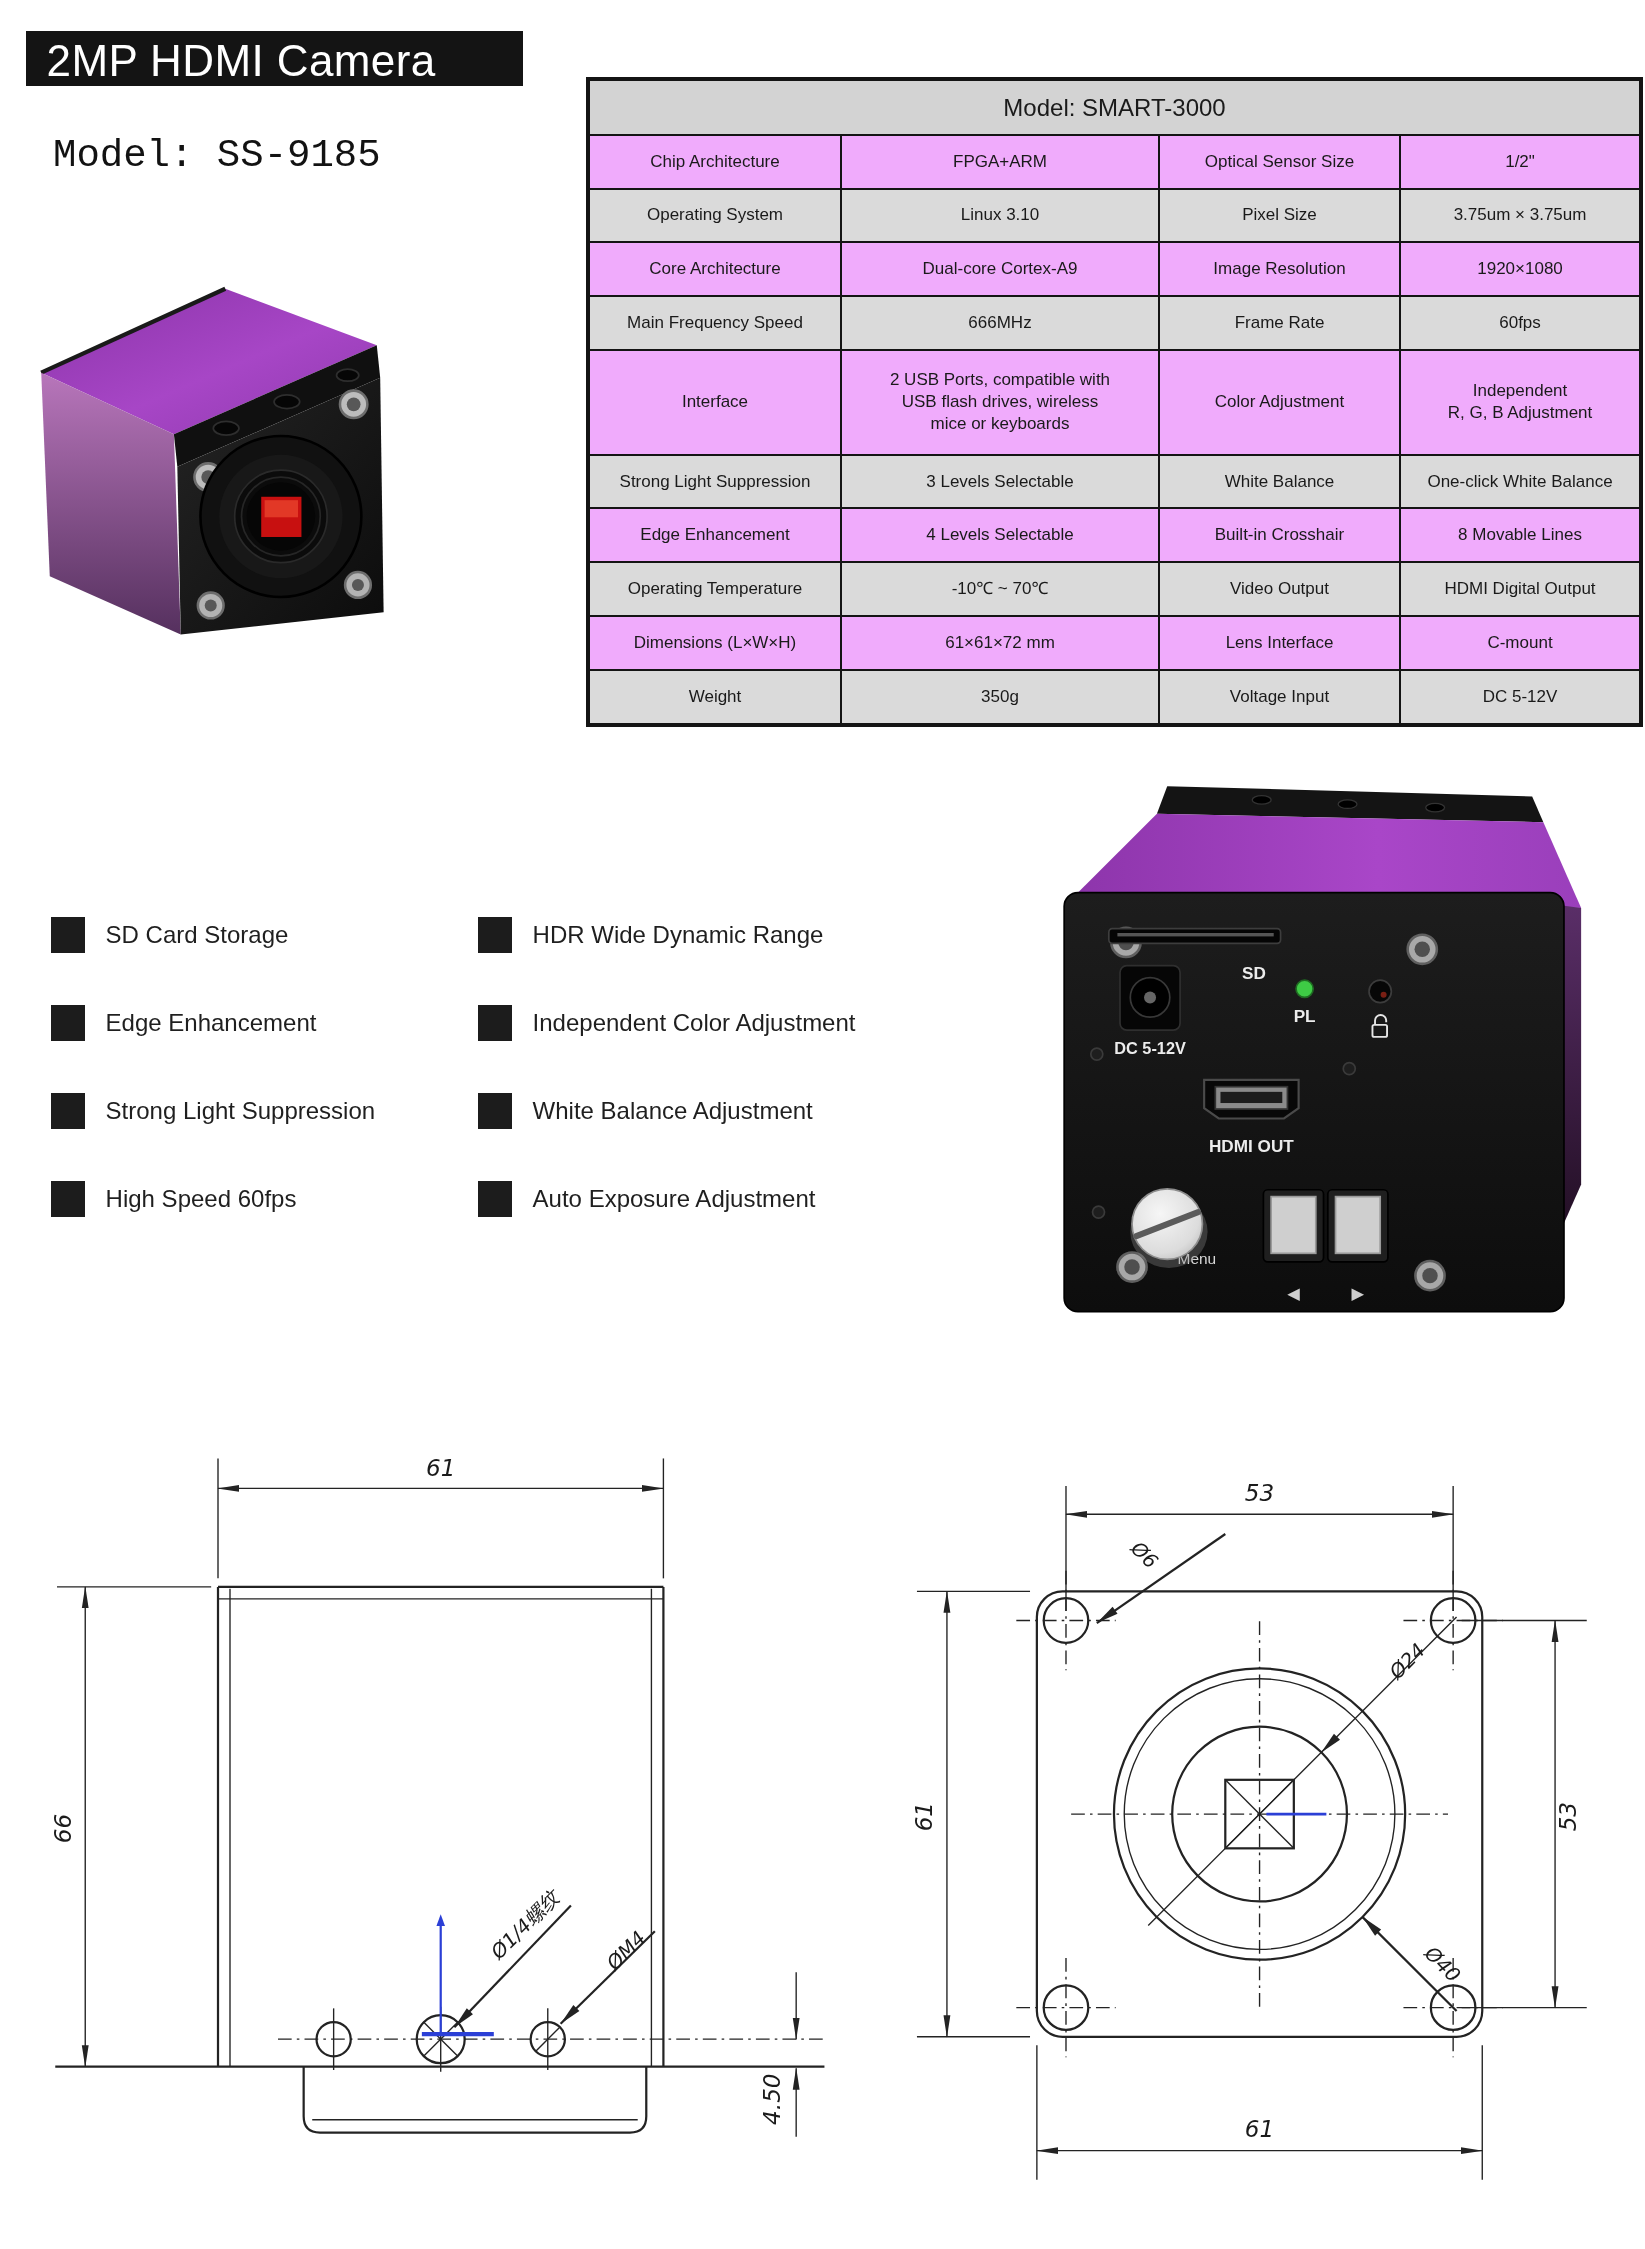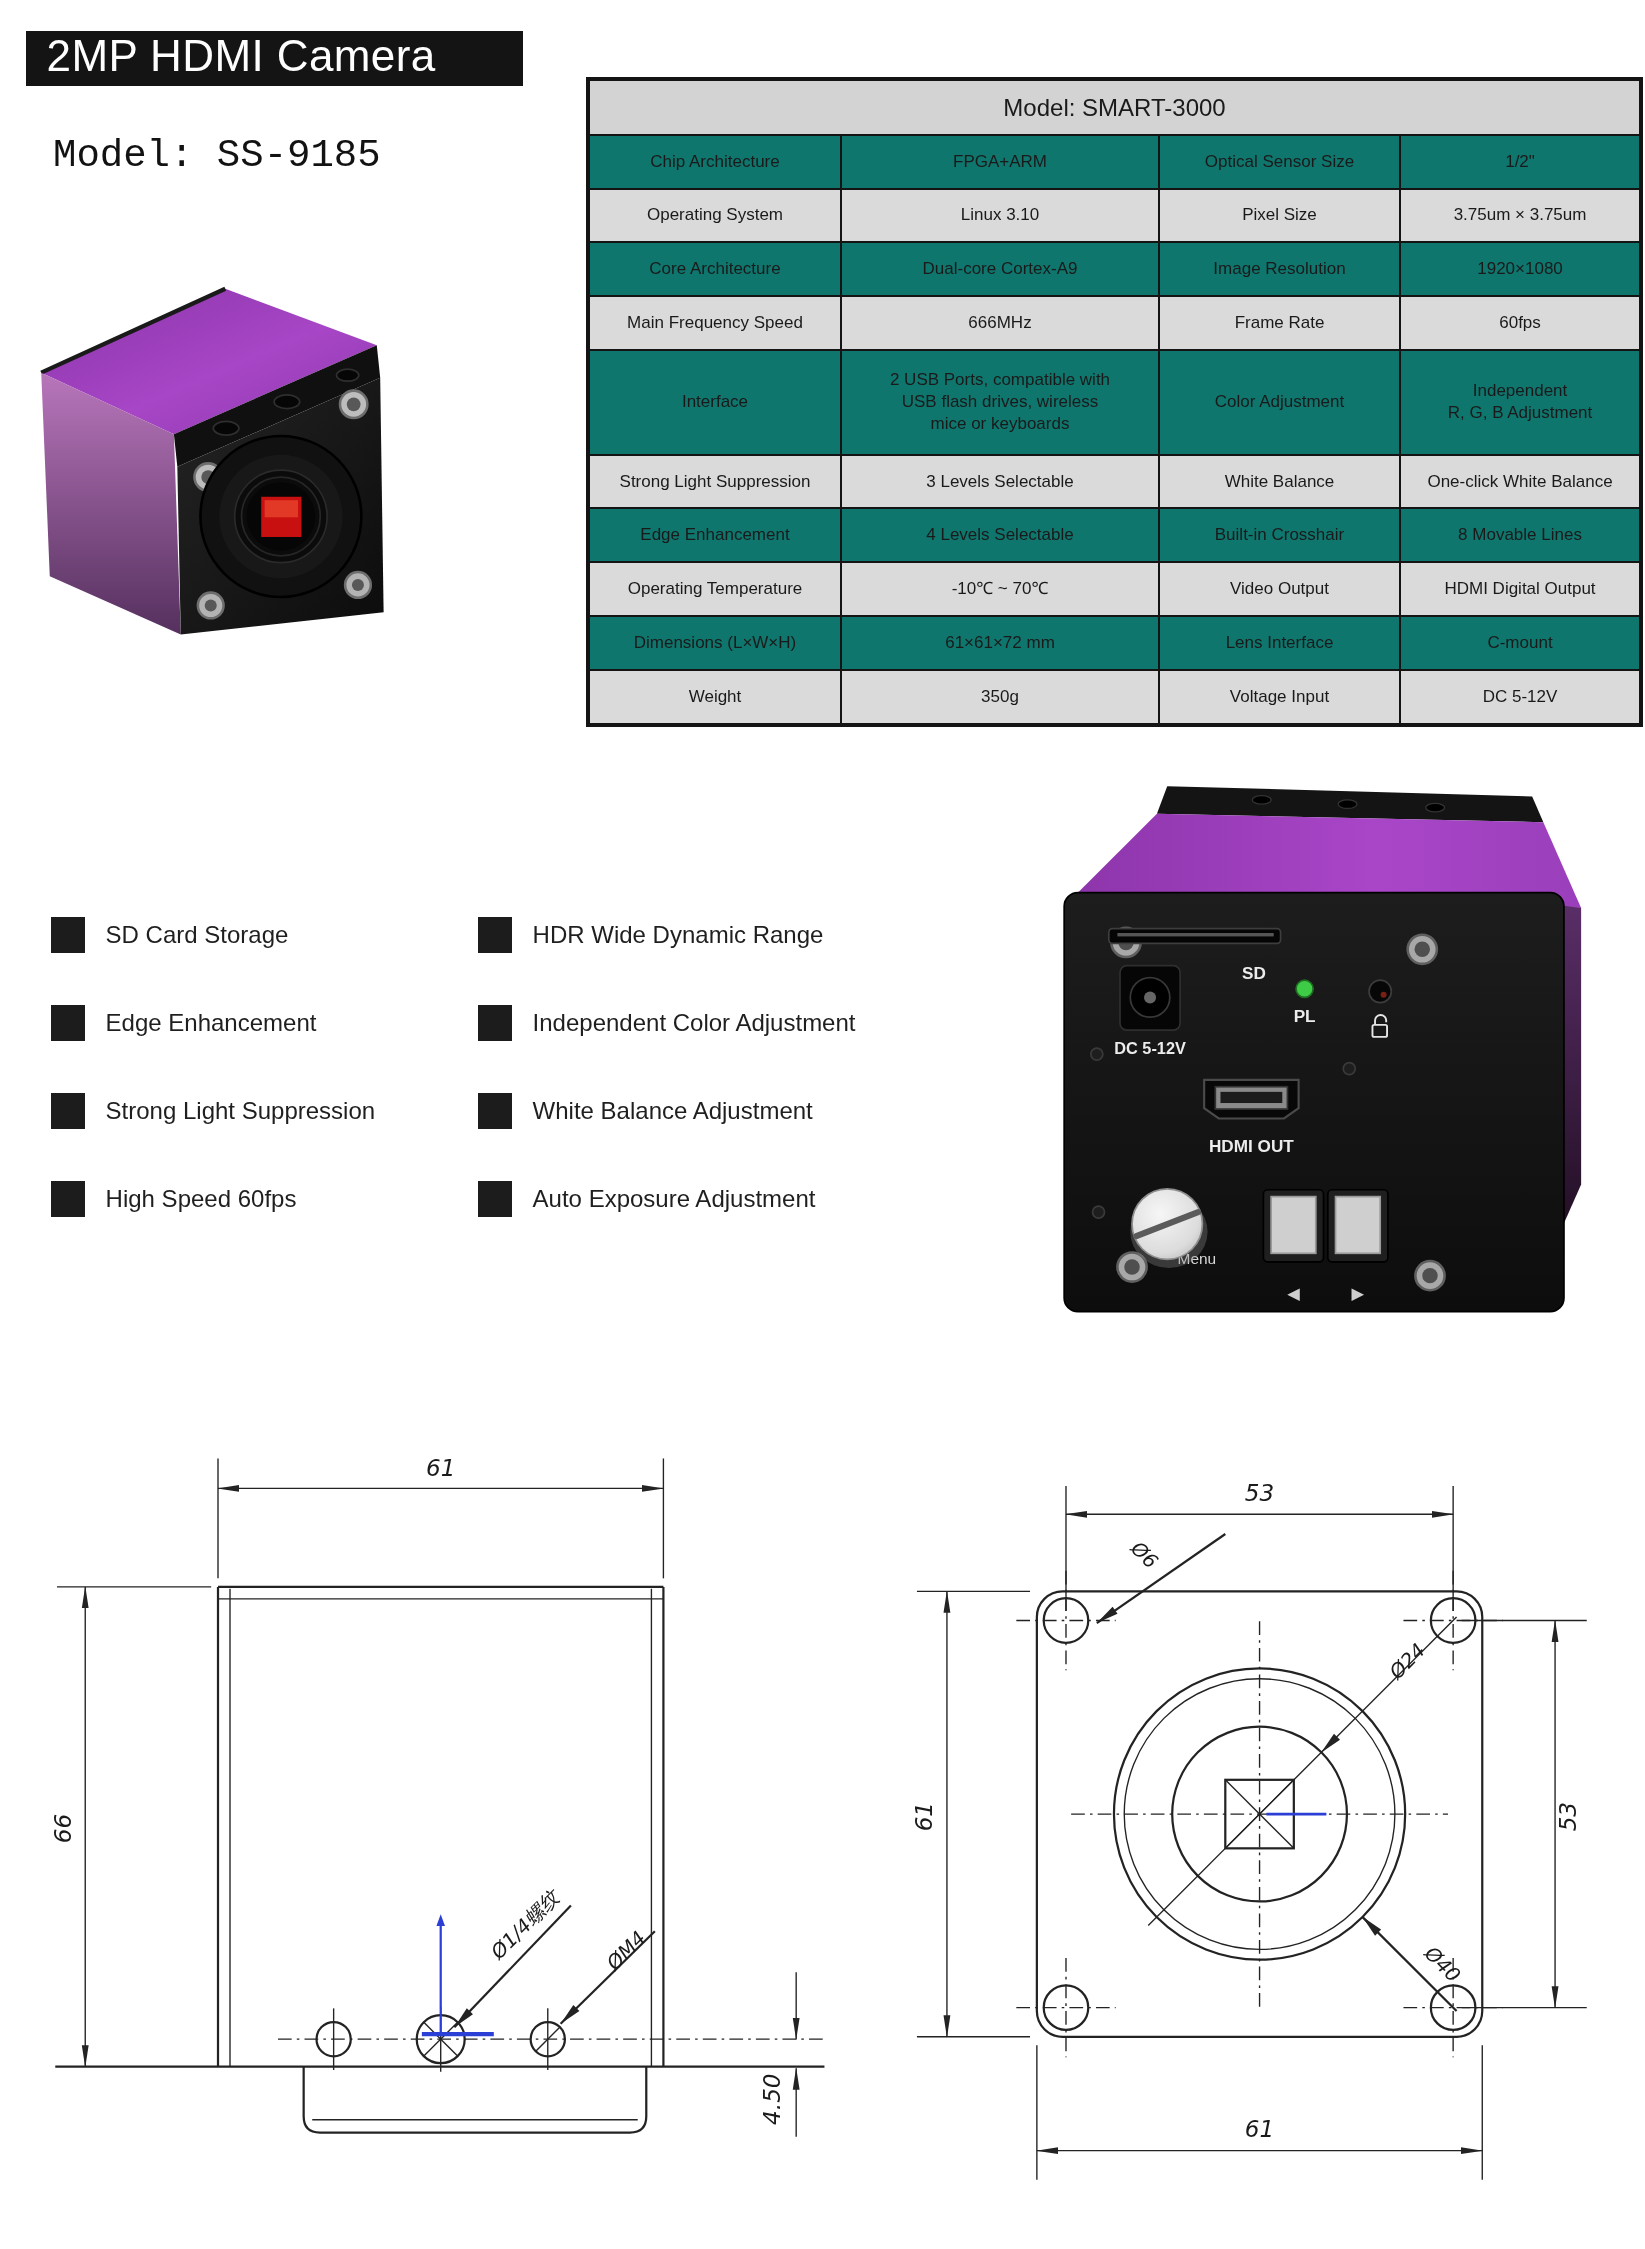"2MP HDMI Camera" .title-bar { align-items: flex-start -> flex-end }
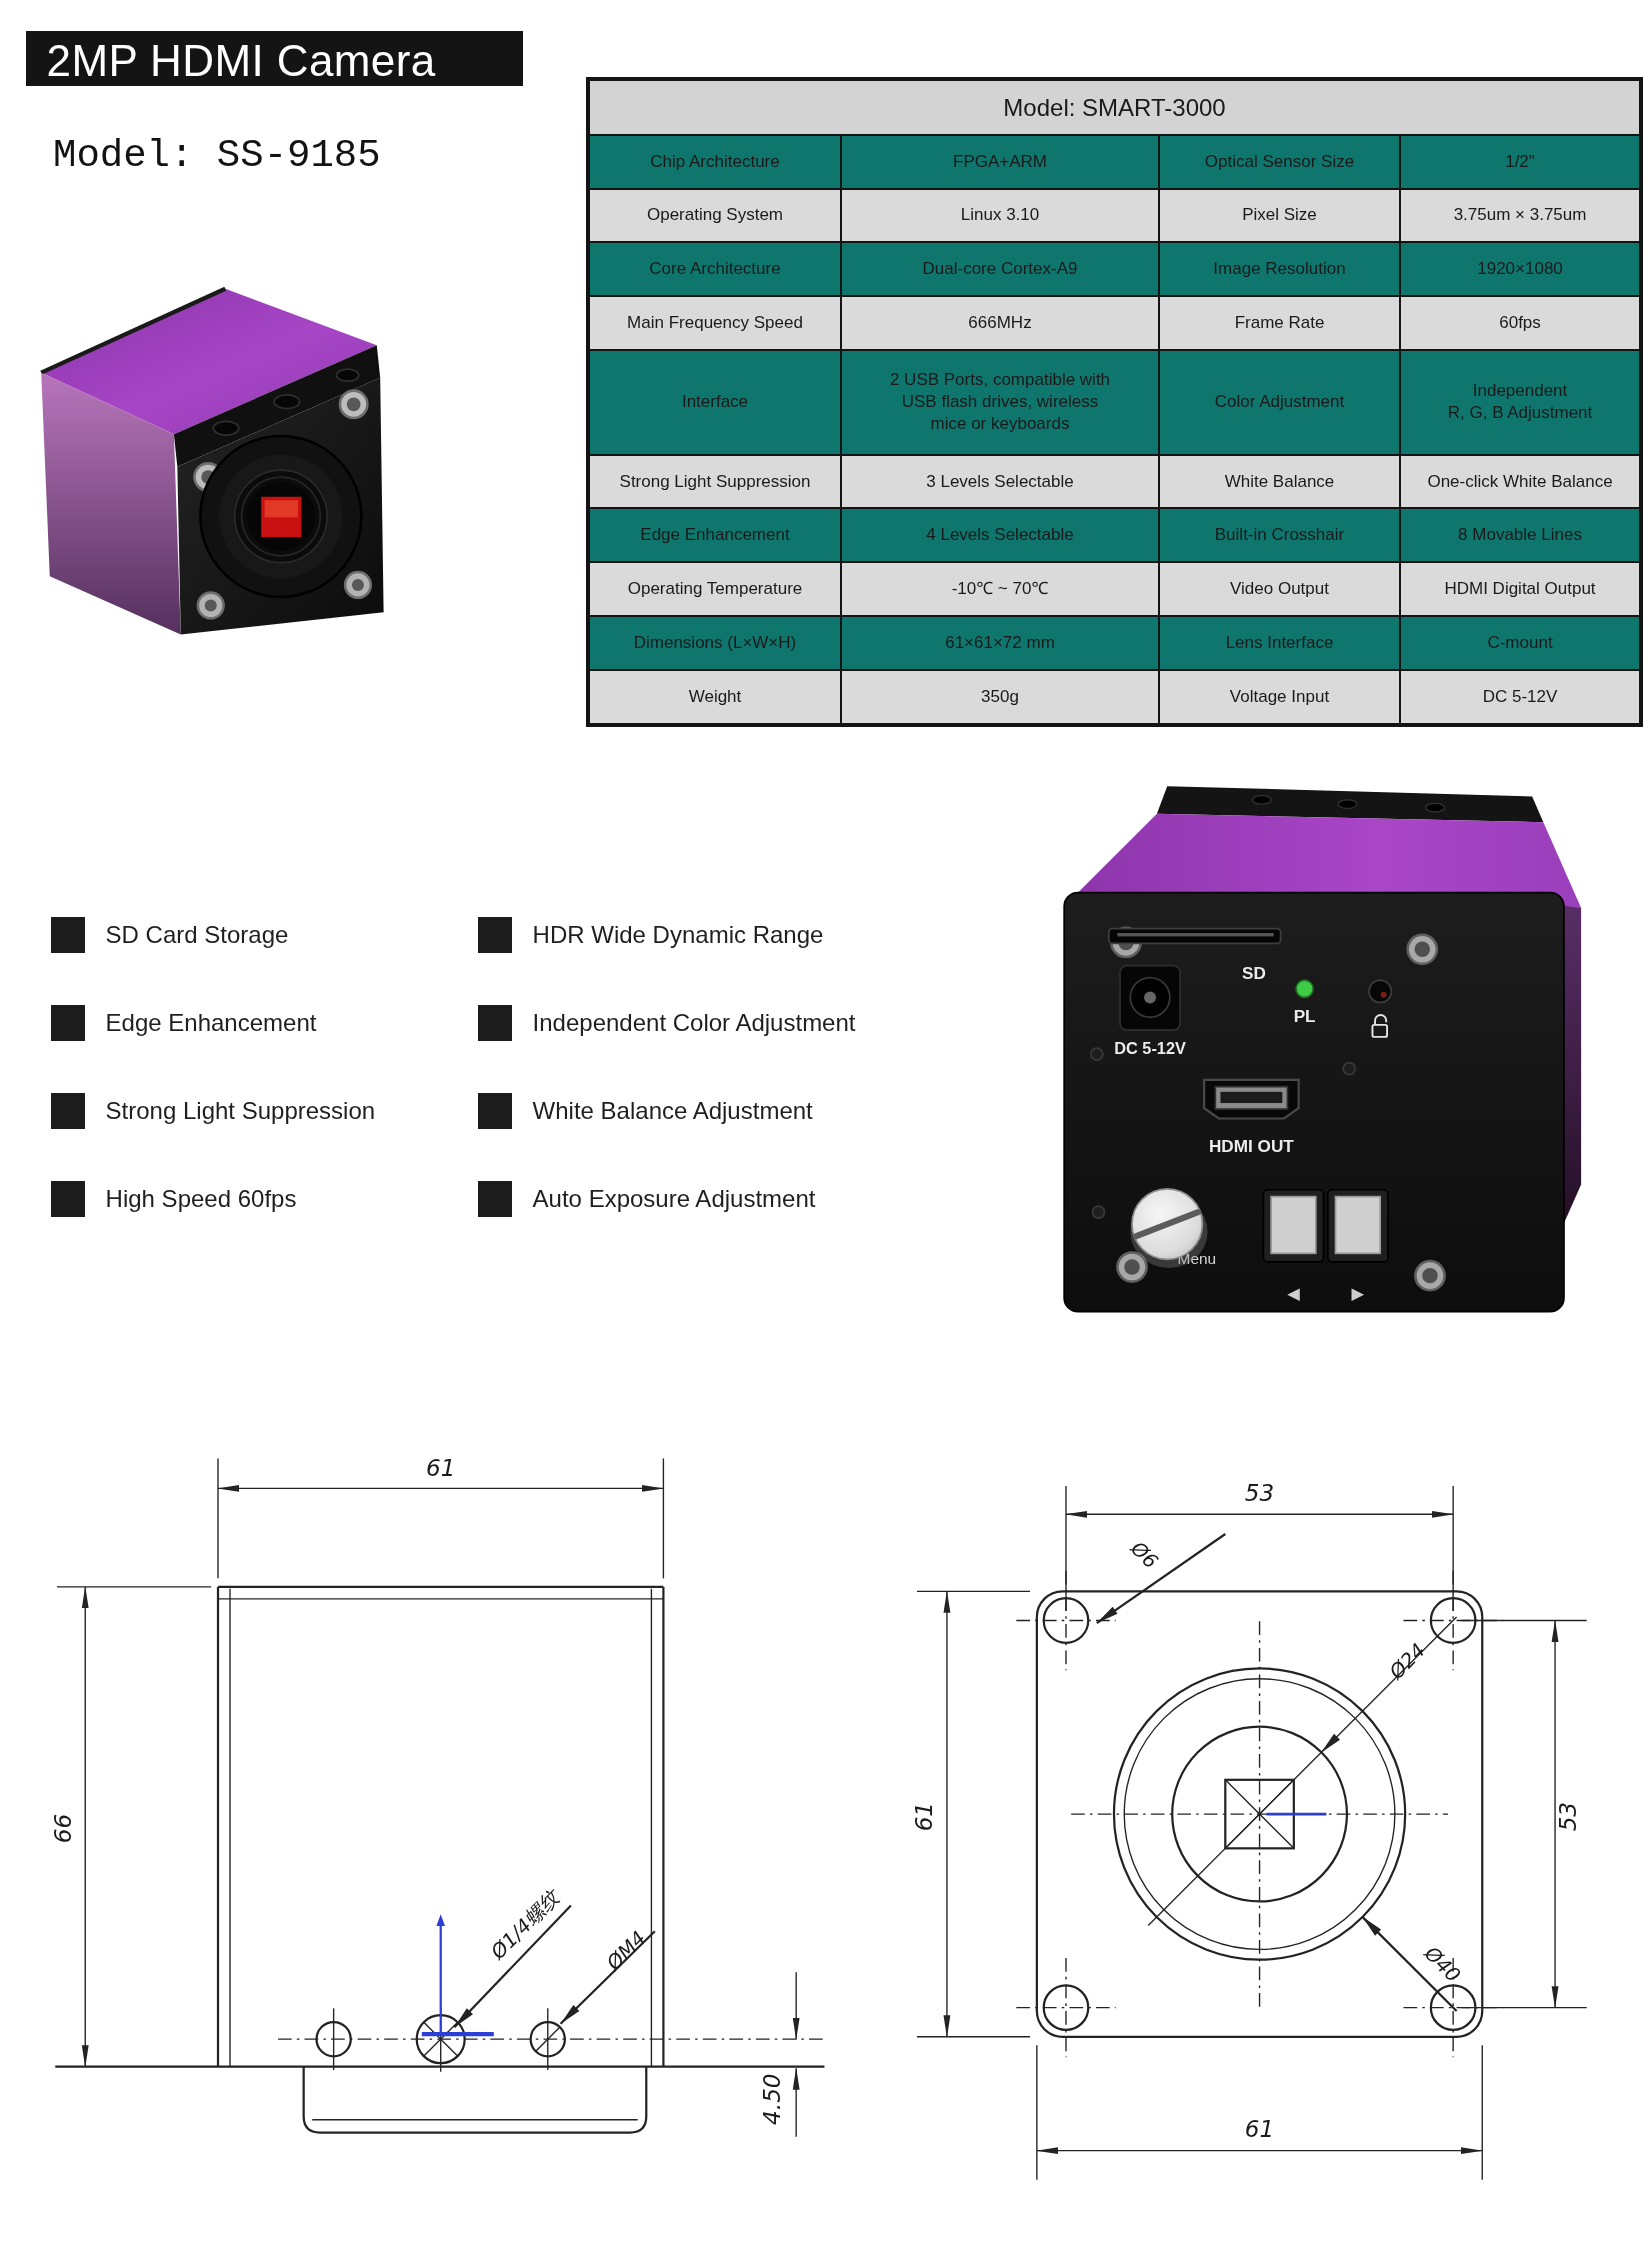"Chip Architecture" table.spec tr.w td { background: #0f766e -> #f0abfc }
